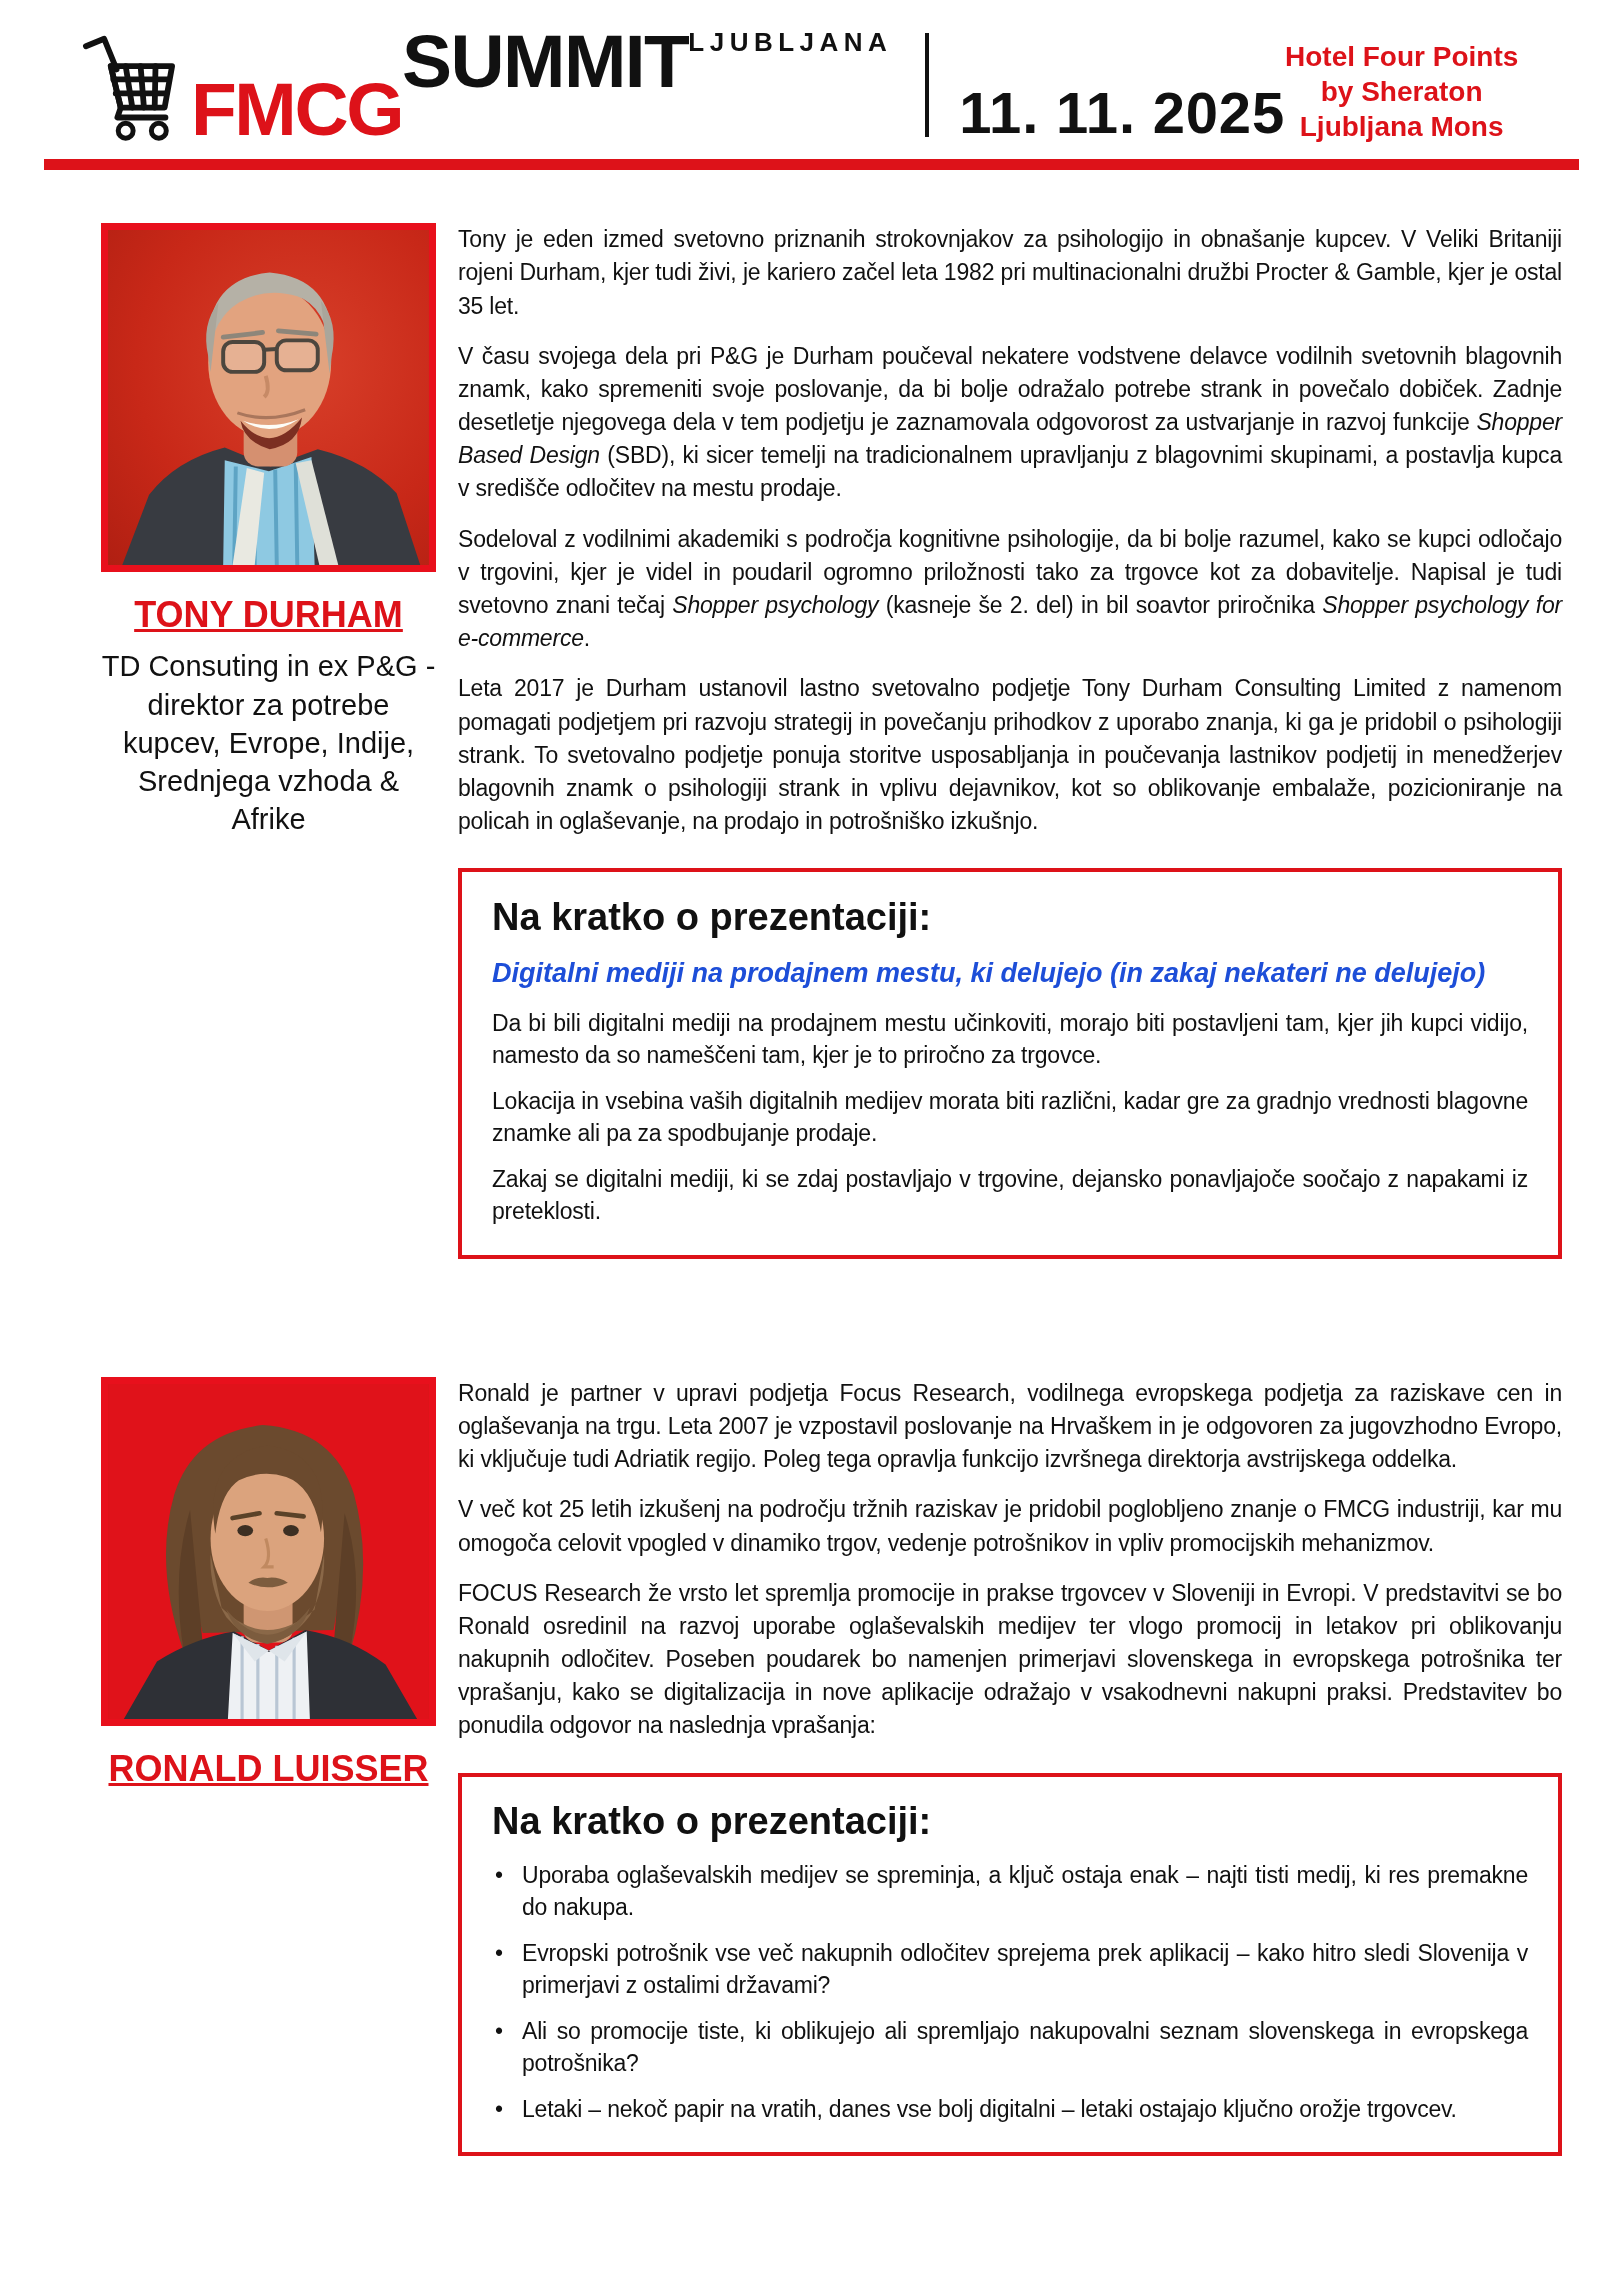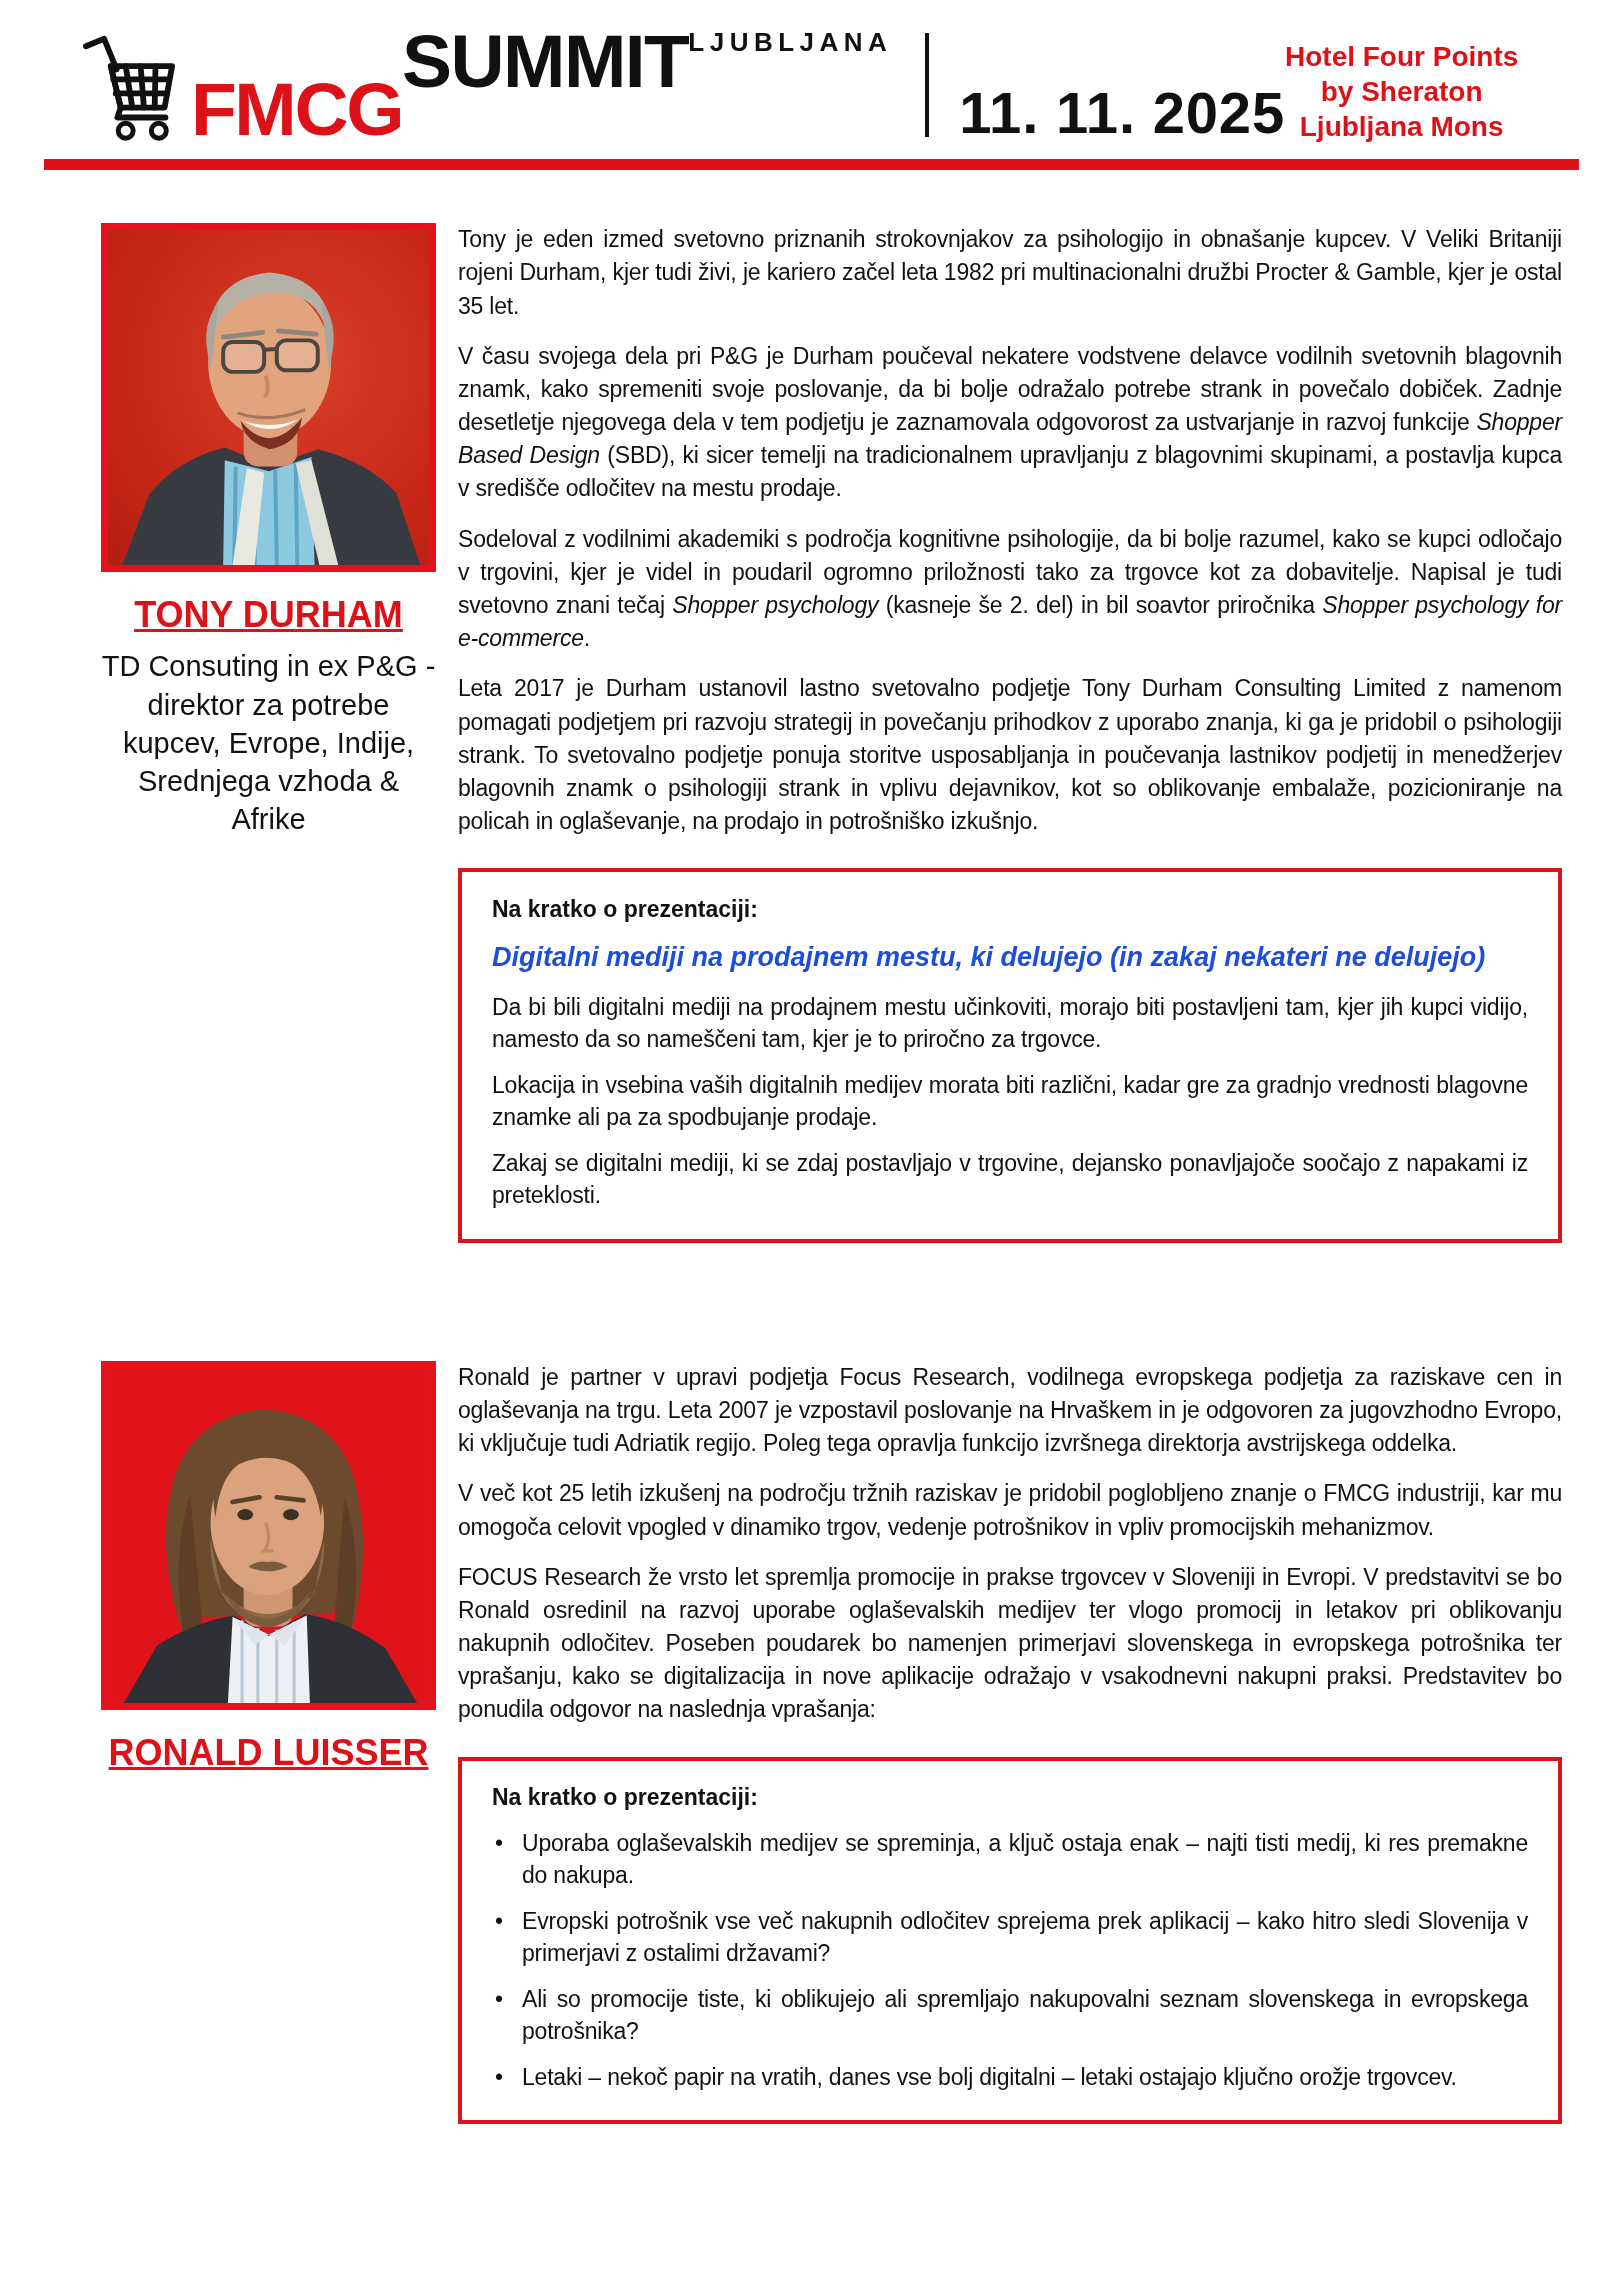"Na kratko o prezentaciji:" .pres-heading { font-size: 23px -> 38px }
